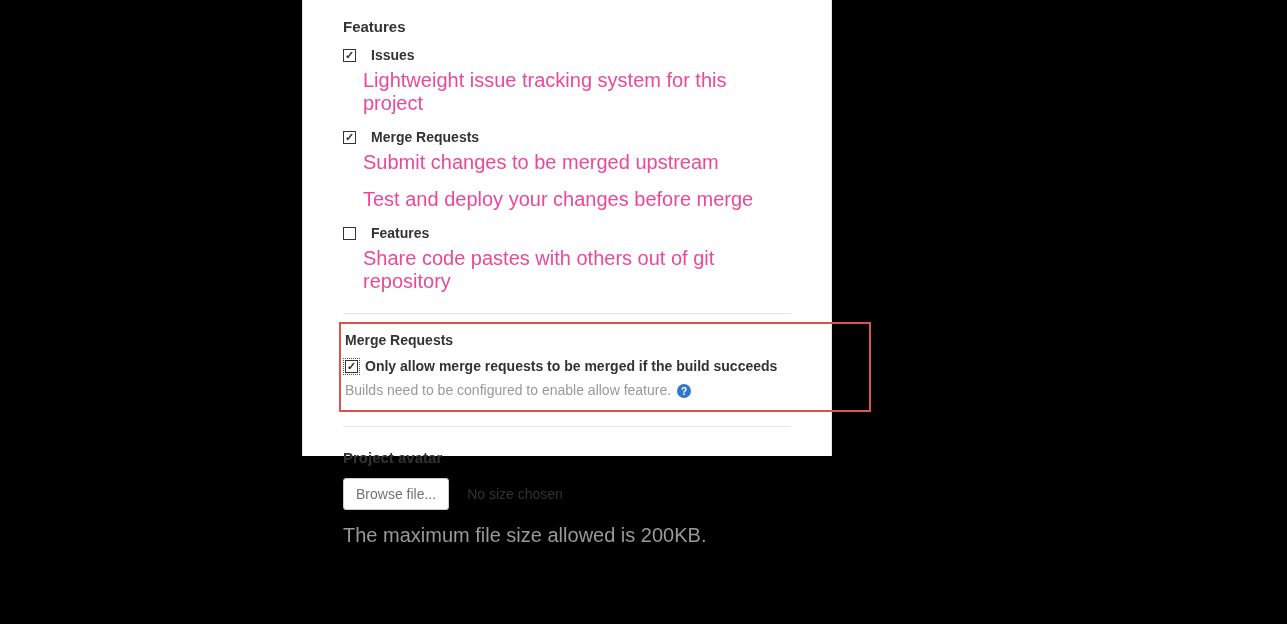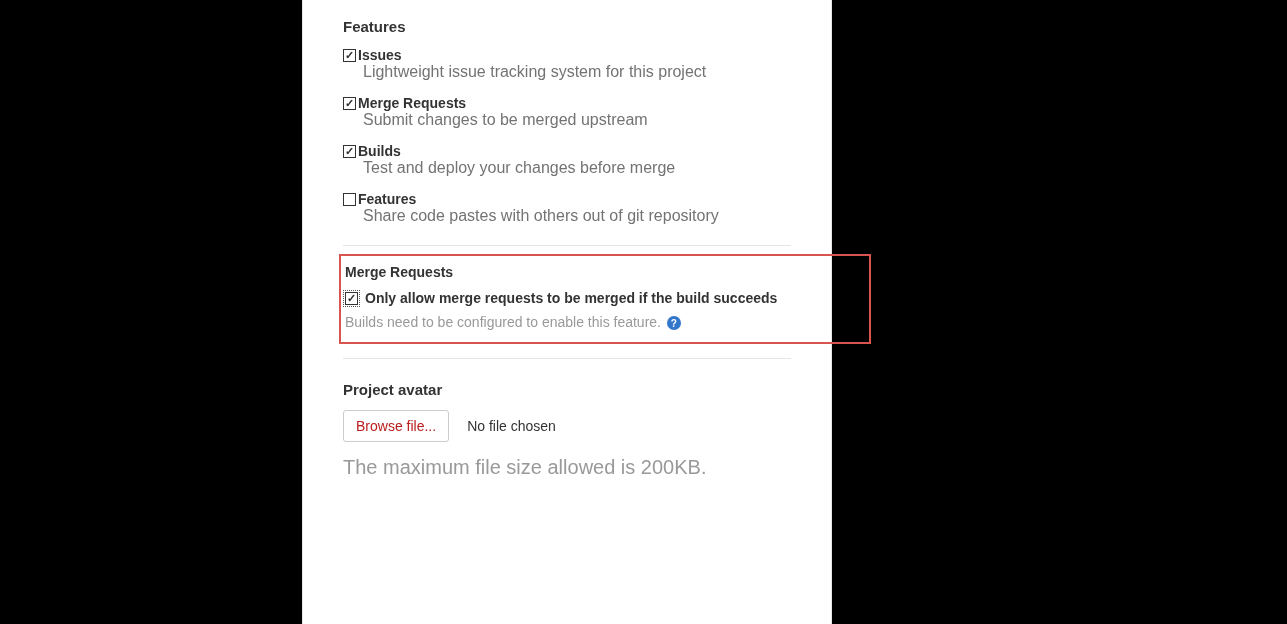"Features" .panel { height: 624px -> 456px }
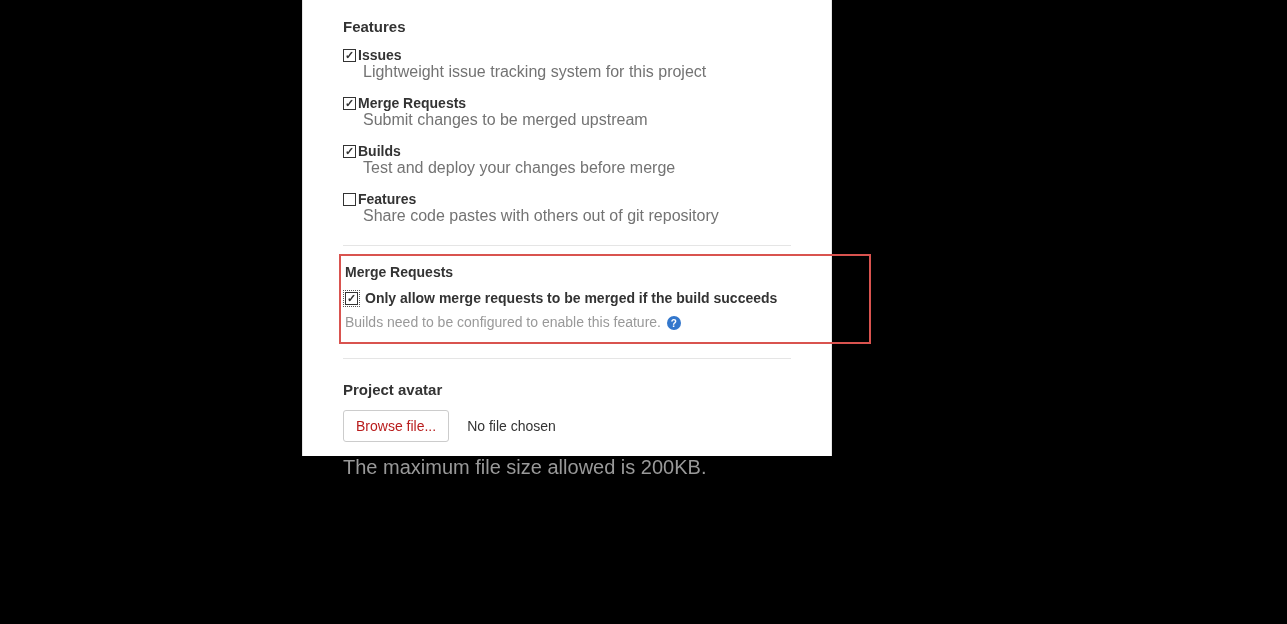"Issues" .feature-top { gap: 2px -> 15px }
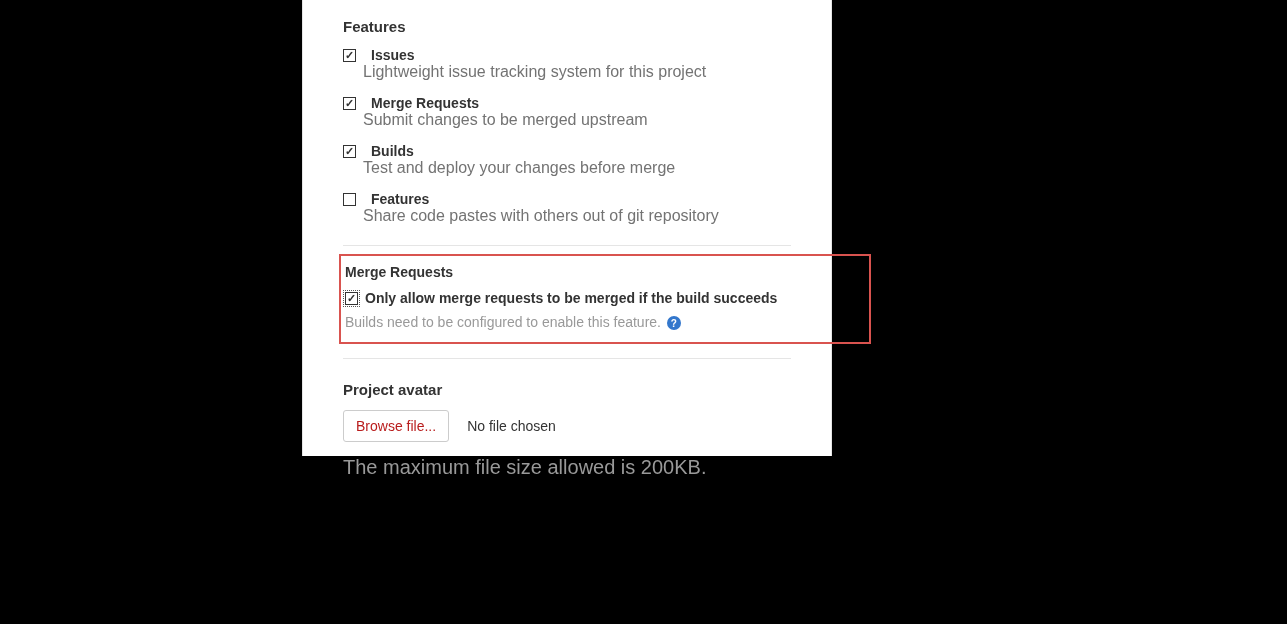"Lightweight issue tracking system for" .feature-desc { color: #737373 -> #ec4899; font-size: 16px -> 20px; margin-top: 0 -> 6px }
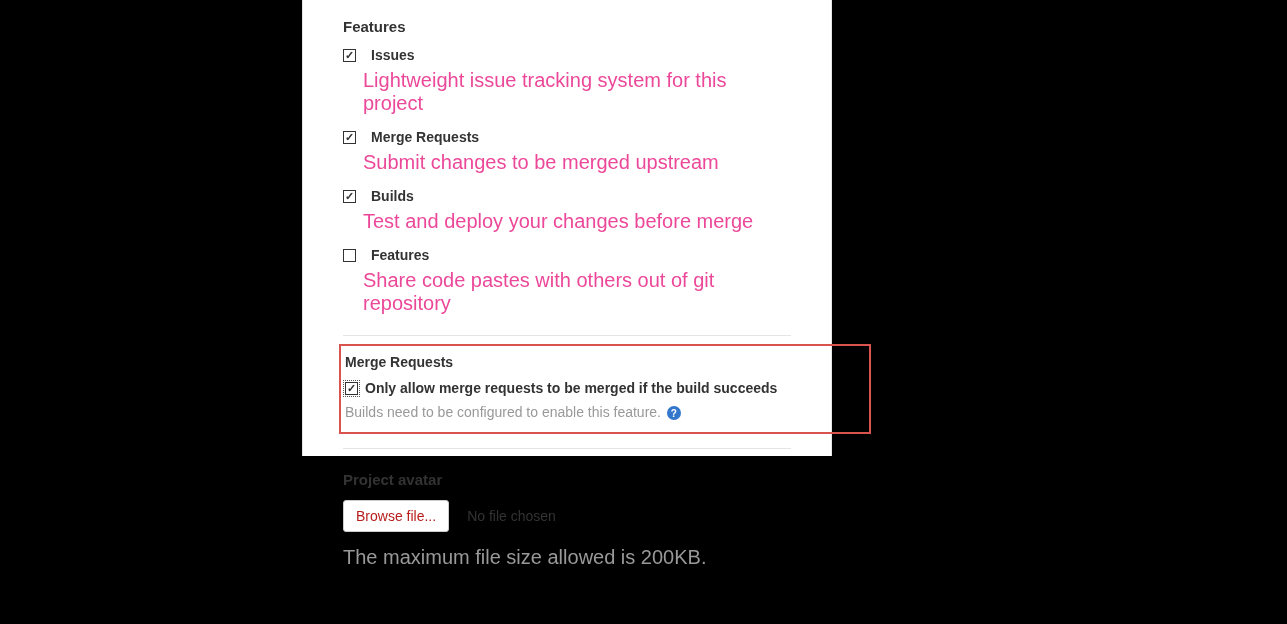"Builds" div.feature-top { html: <div> <span></span> <span>Builds</span> </div> -> none }
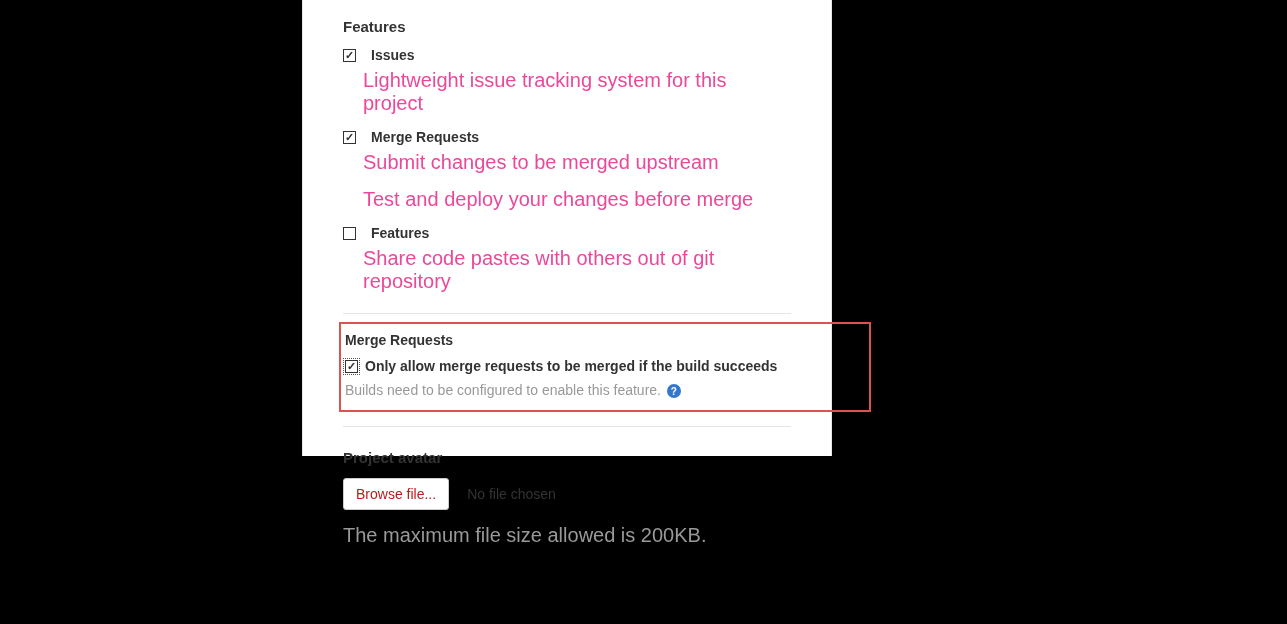"Builds need to be configured" span { text: this -> allow }
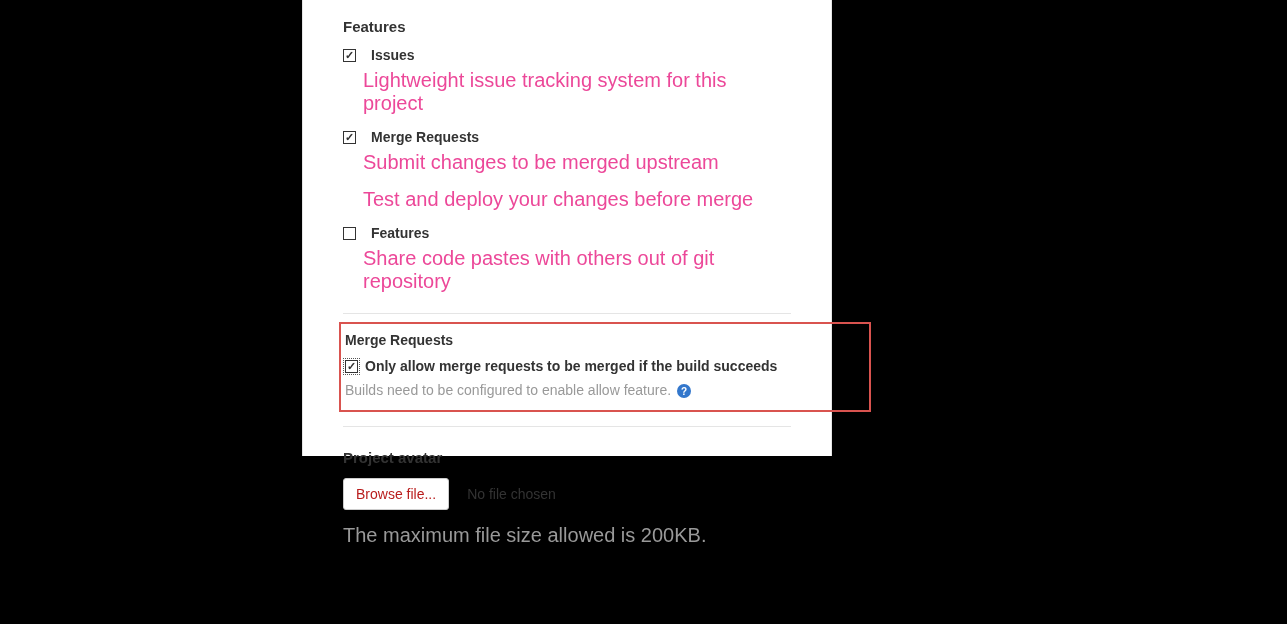"Browse file..." .browse-btn { color: #b91c1c -> #737373 }
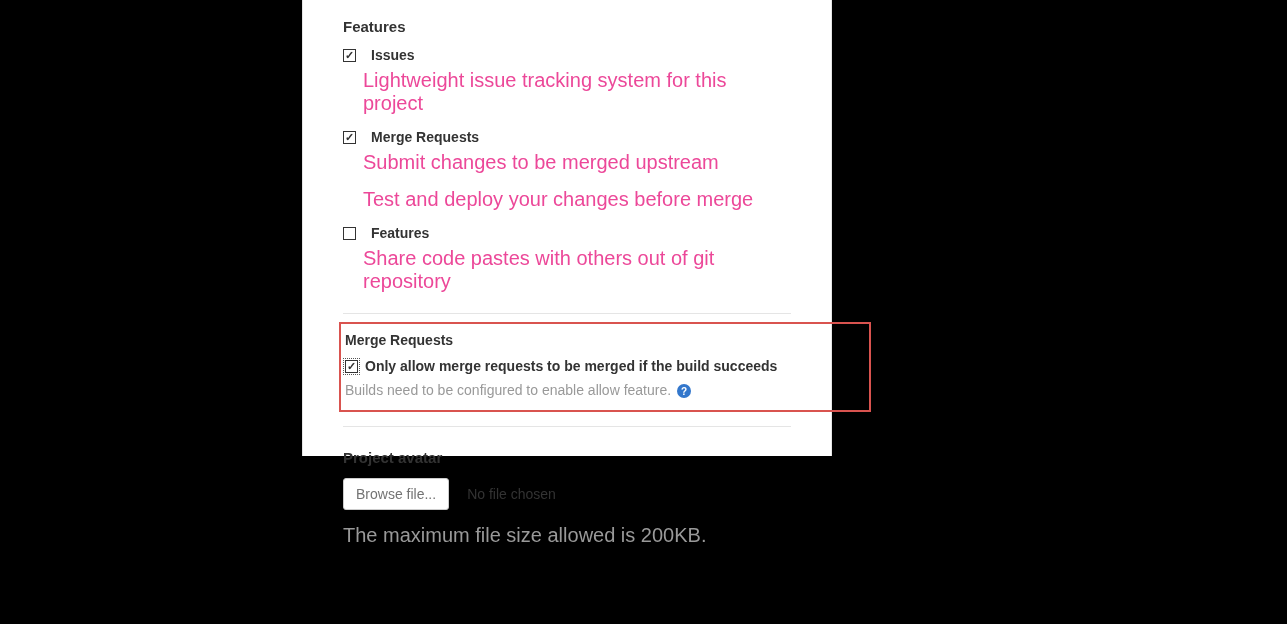"No file chosen" span.no-file { text: file -> size }
